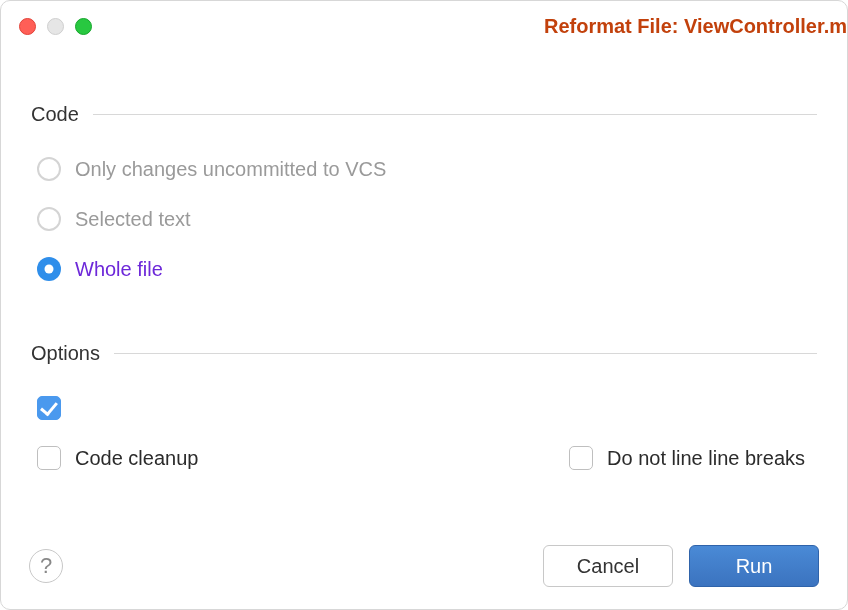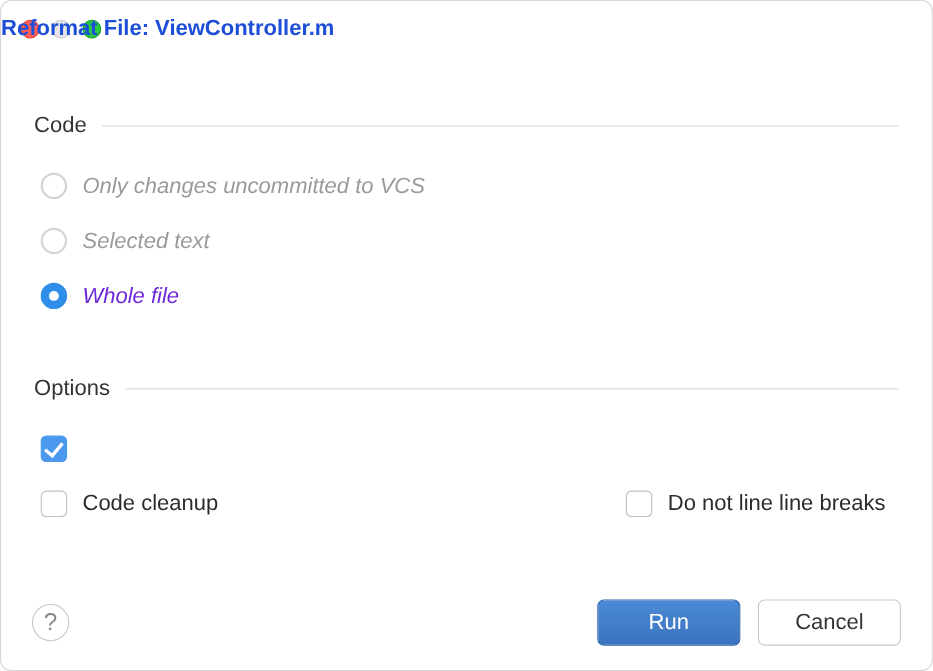"Reformat File: ViewController.m" .title { color: #1d4ed8 -> #c2410c; text-align: left -> right }
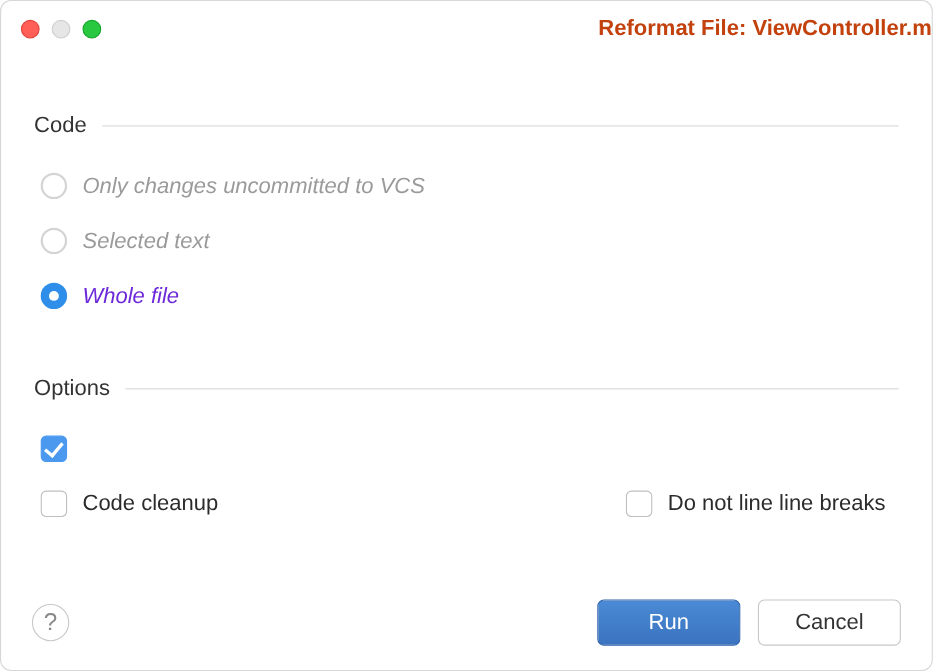"Only changes uncommitted to VCS" .radio-group { font-style: italic -> none }
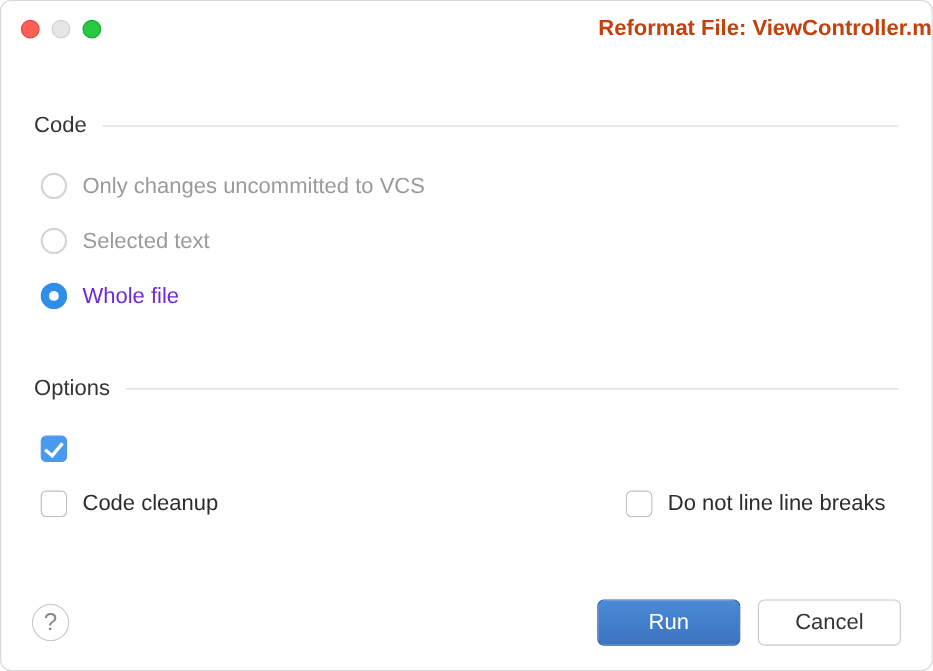"Run" div.btn { order: before "Cancel" -> after "Cancel" }
